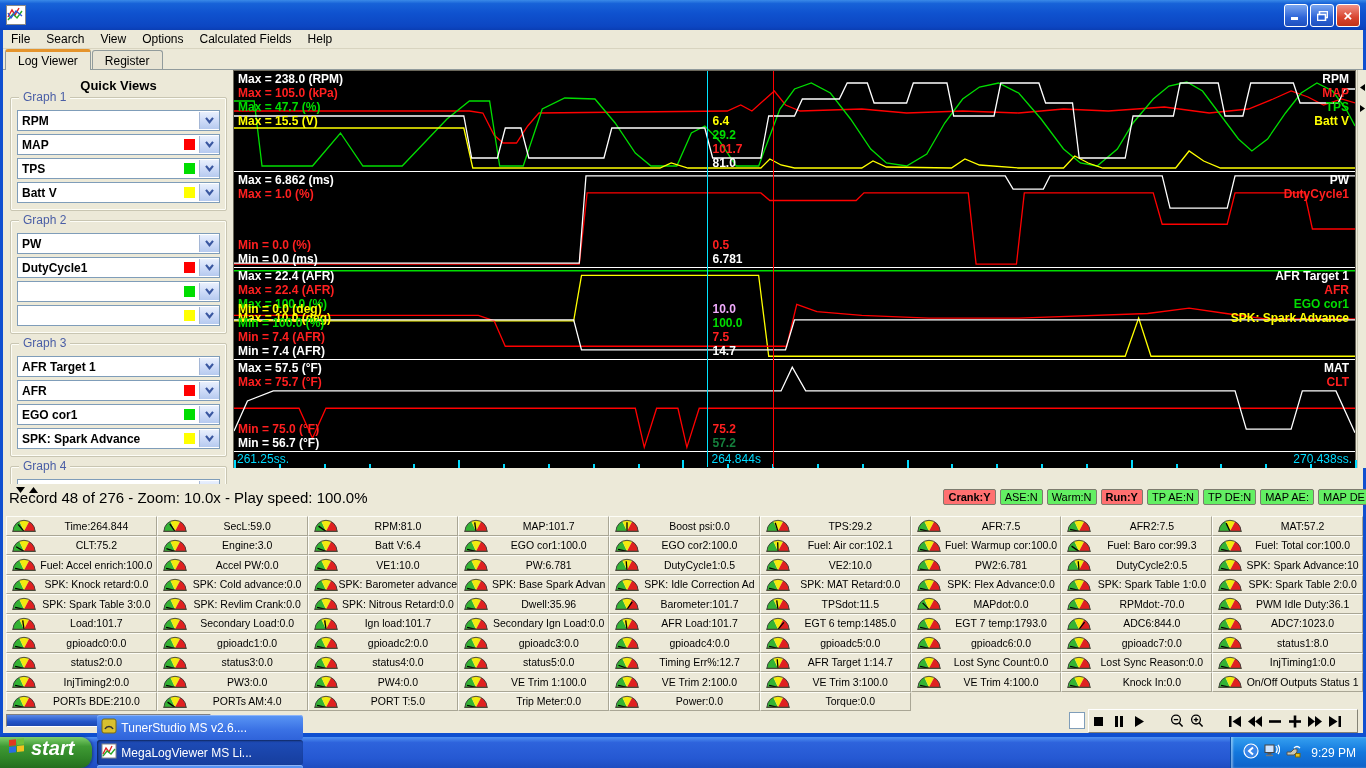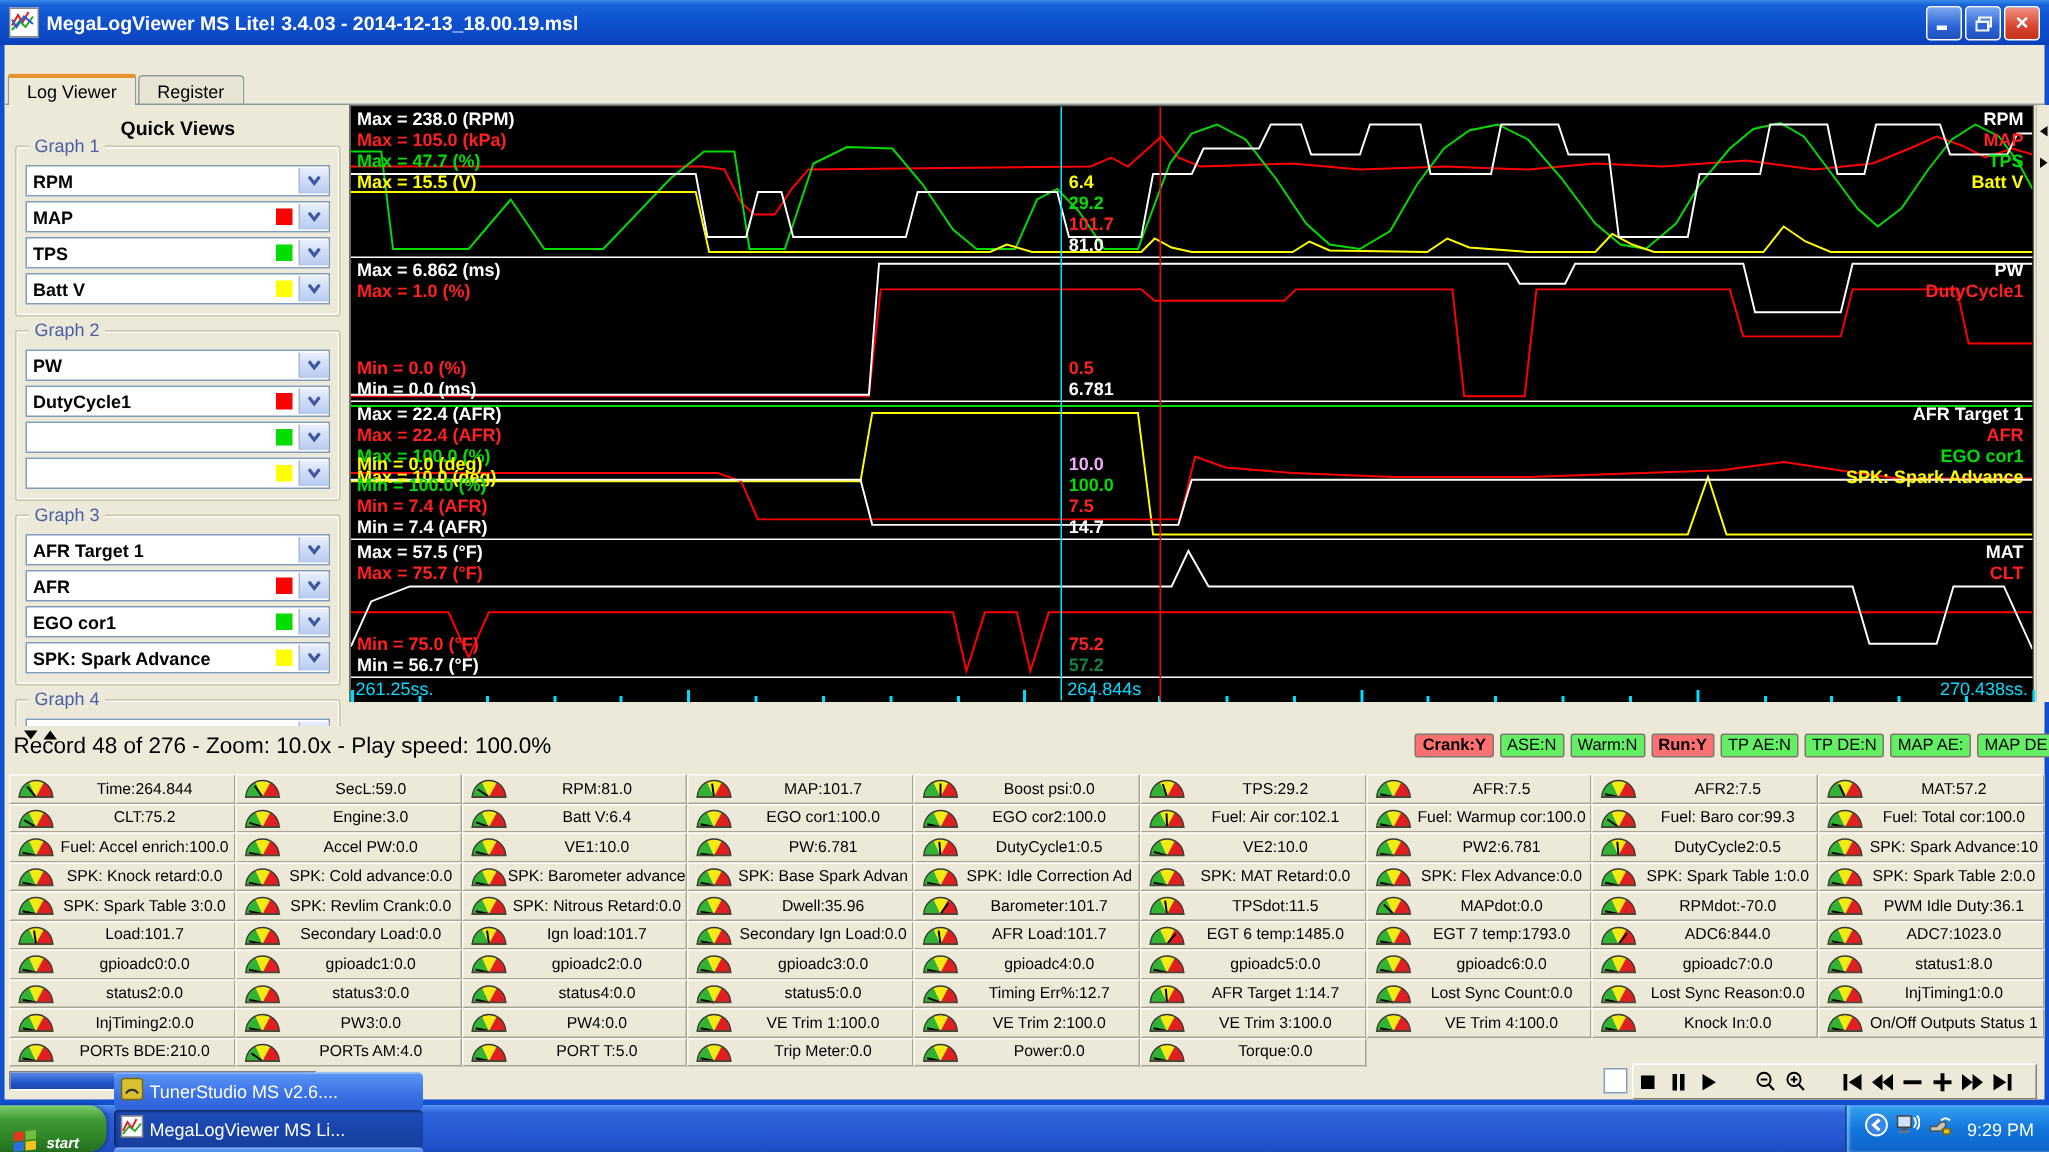"MegaLogViewer MS Lite! 3.4.03 -" span { html: <span>MegaLogViewer MS Lite! 3.4.03 - 2014-12-13_18.00.19.msl</span> -> none }
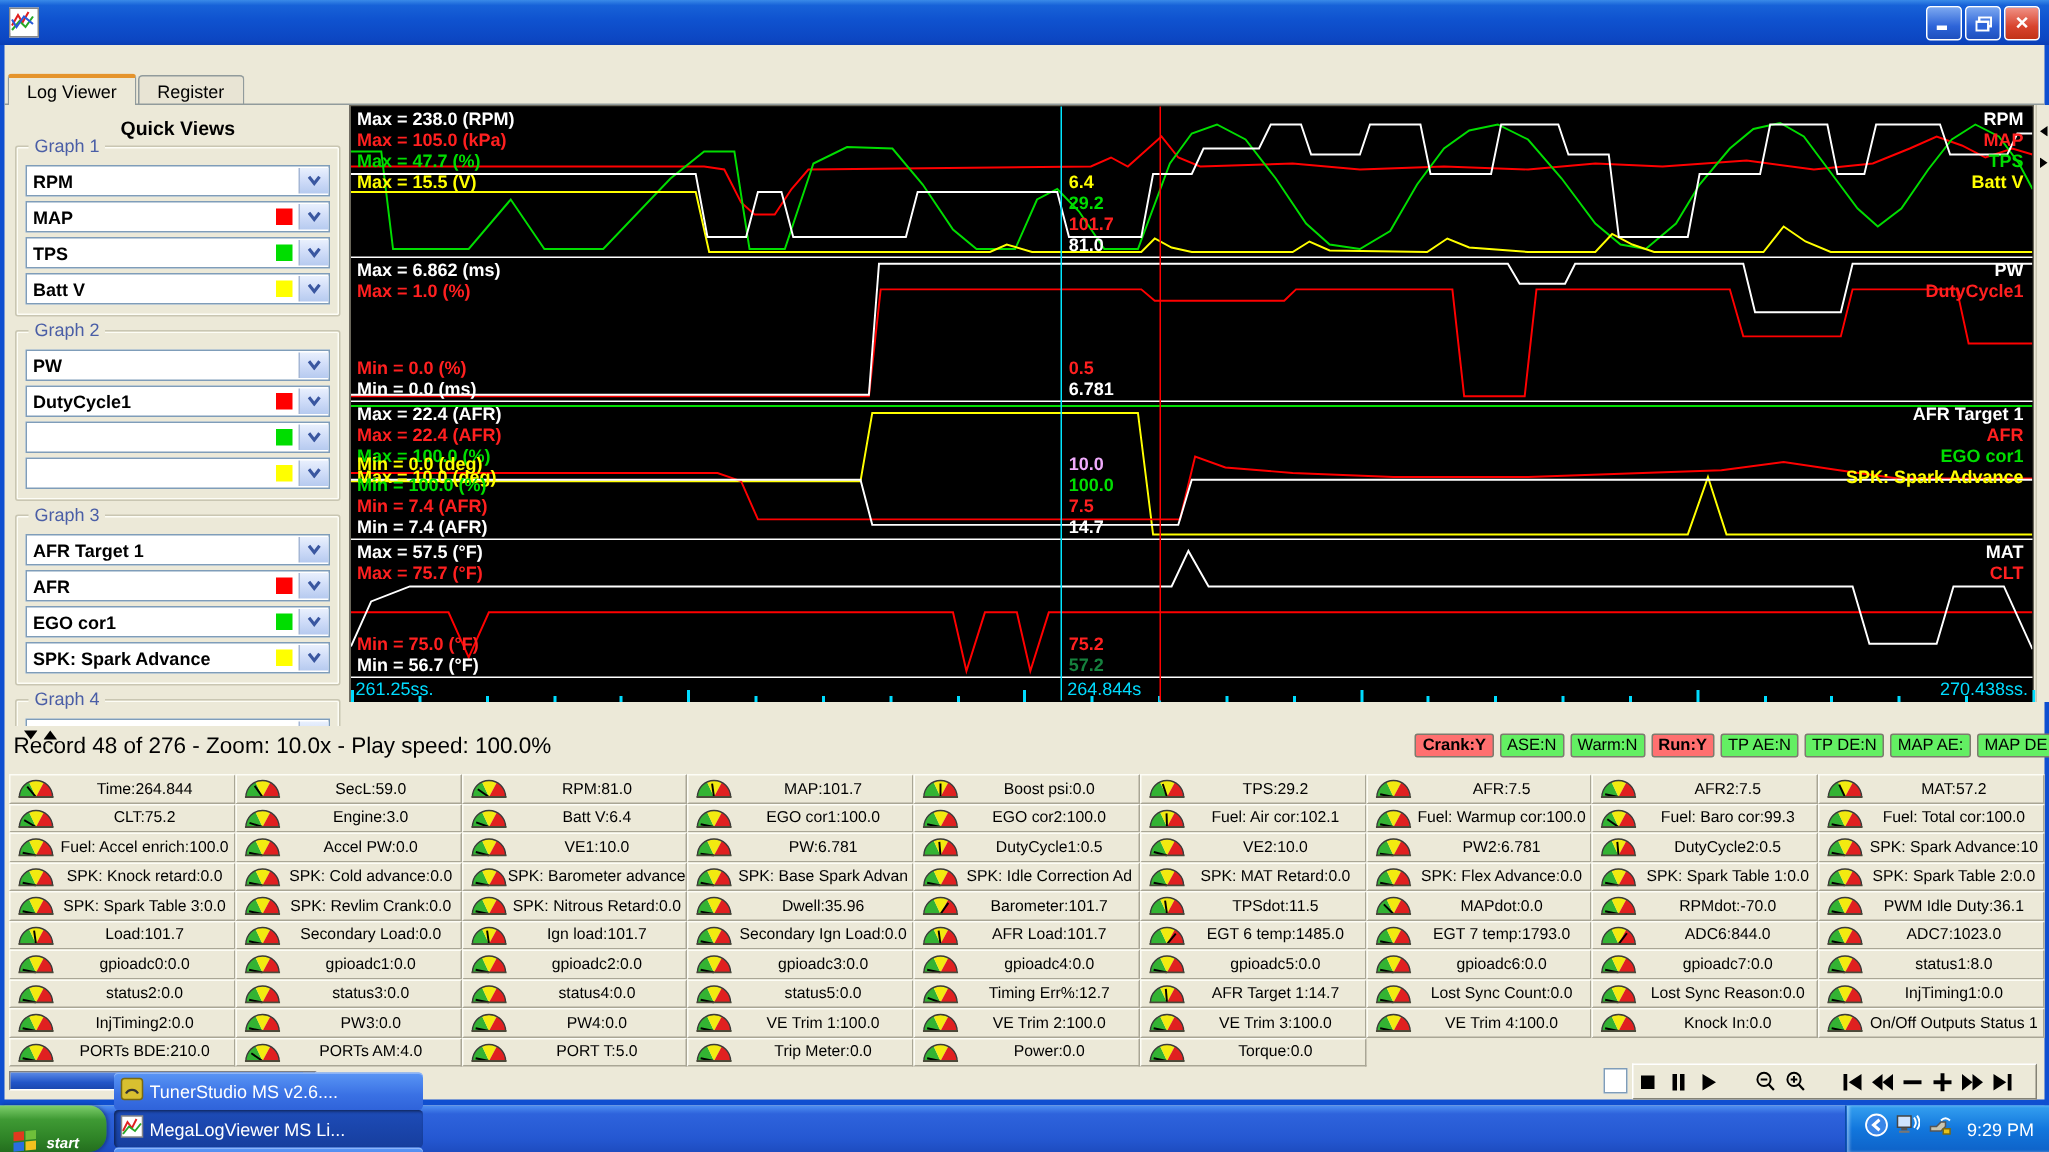"File" div { html: none -> <div> <span>File</span> <span>Search</span> <span>View</span> <span>Options</span> <span>Calculated Fields</span> <span>Help</span> </div> }
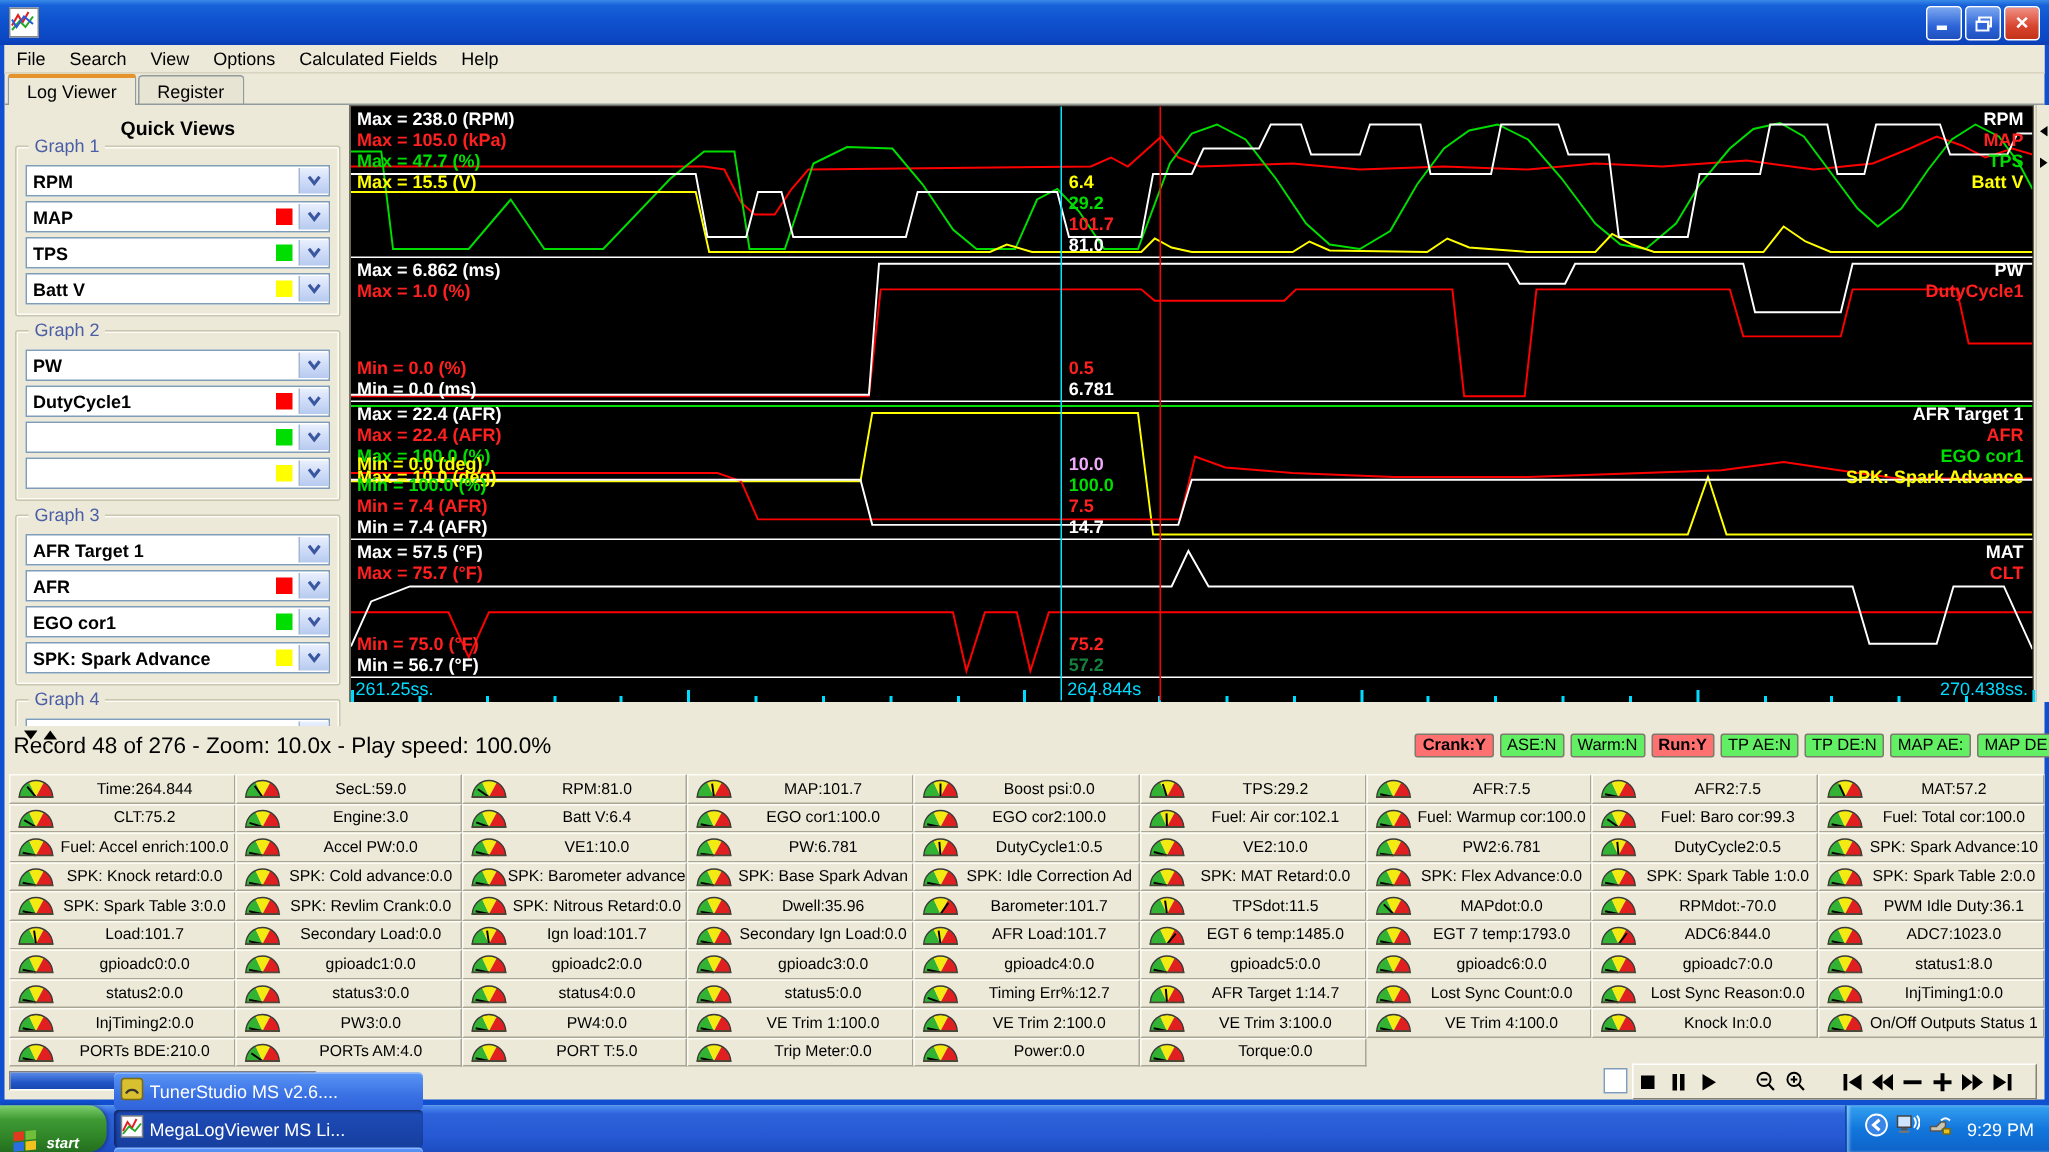"start" #start-btn { align-items: flex-end -> flex-start; font-size: 10px -> 20px }
